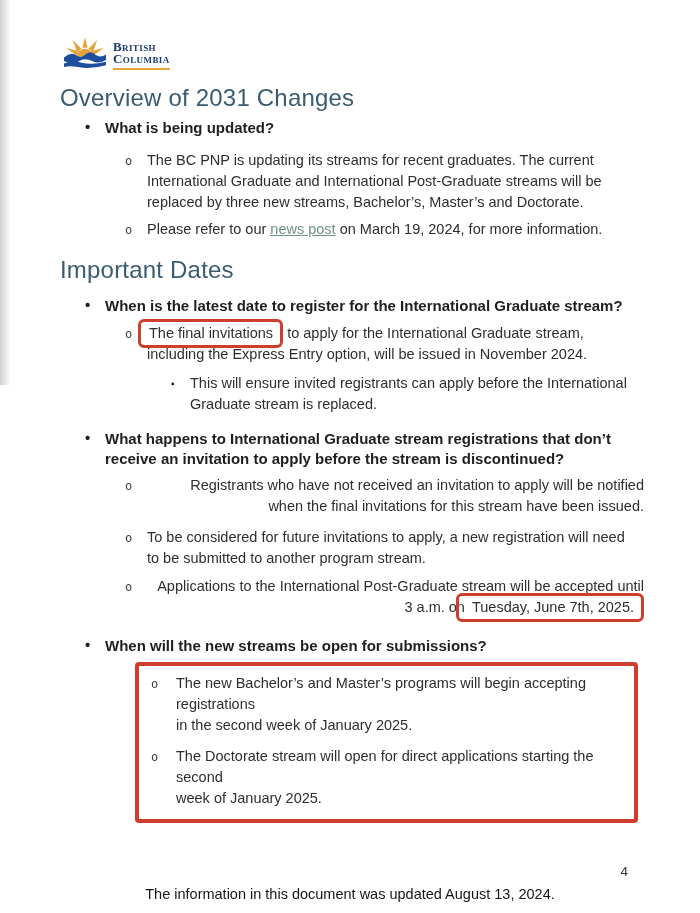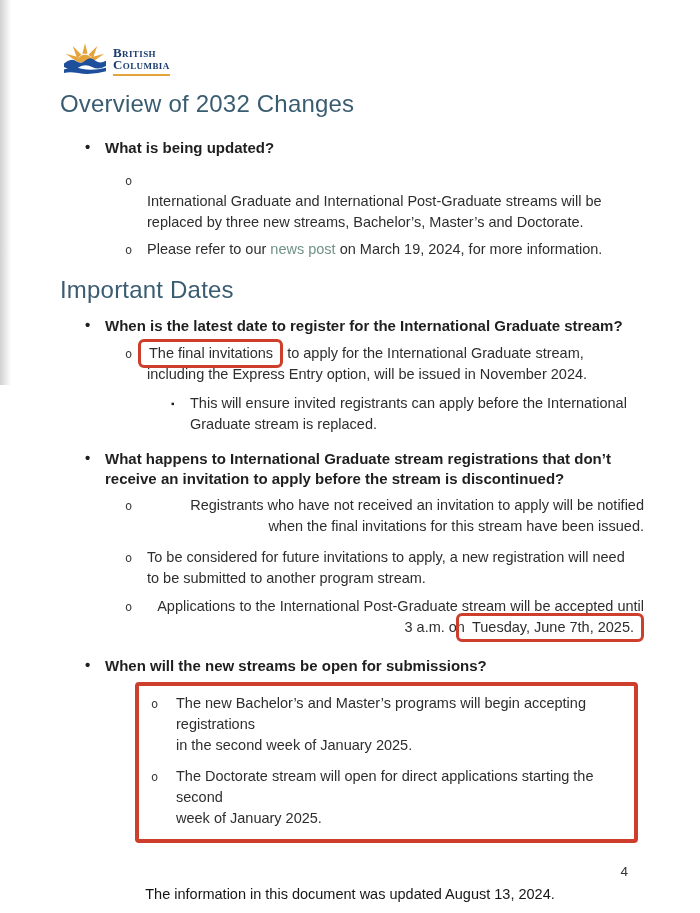"British" .content { padding: 12px 56px 0 60px -> 6px 56px 0 60px }
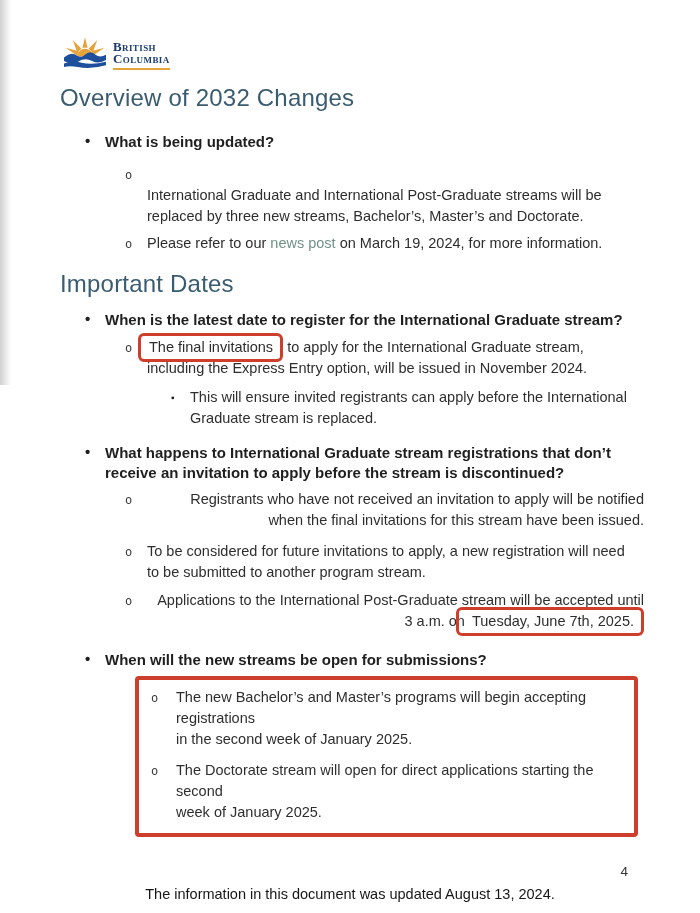"Overview of 2032 Changes" h1 { text: 2032 -> 2031 }
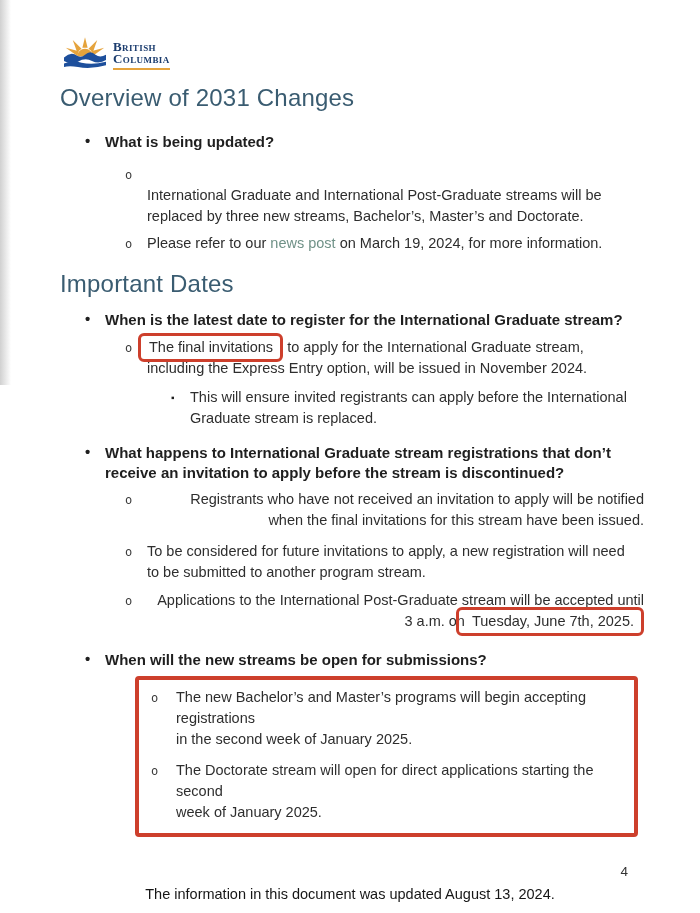"What is being updated?" .mt13 { margin-top: 20px -> 6px }
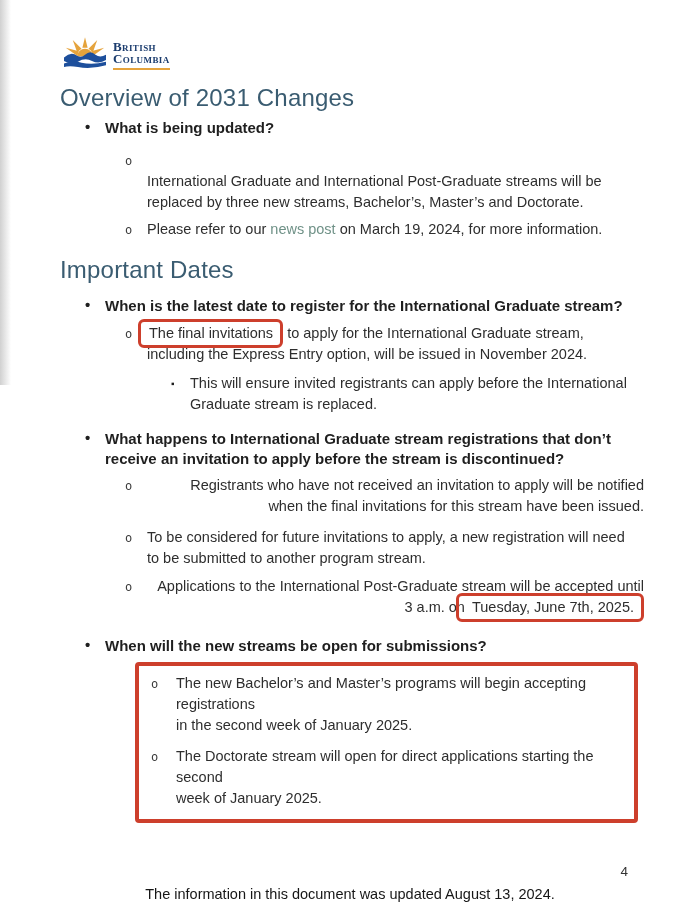"The BC PNP is updating" span { html: none -> <span>The BC PNP is updating its streams for recent graduates. The current</span> }
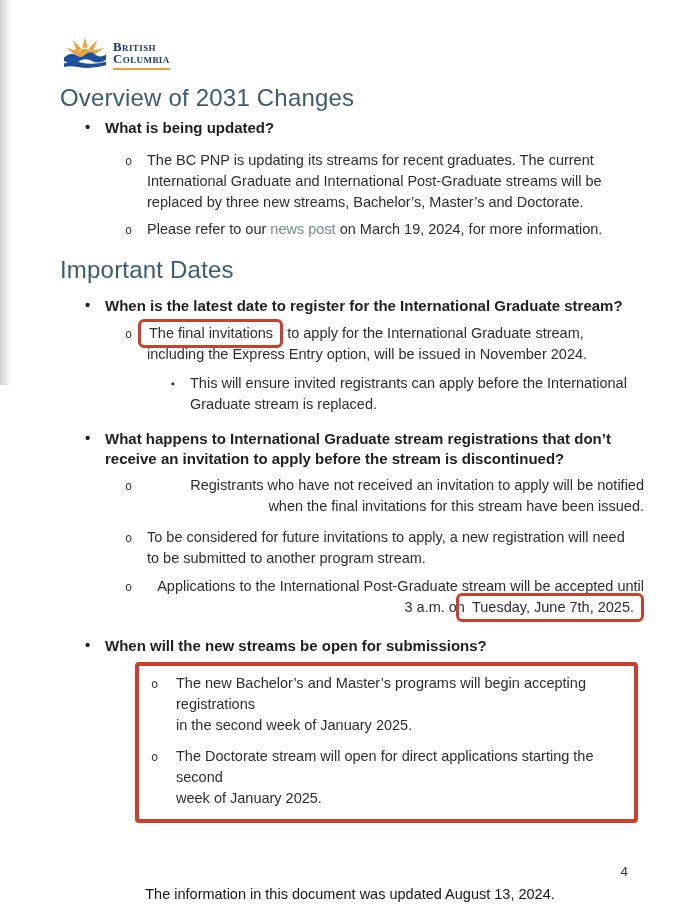"news post" .link { text-decoration: none -> underline }
